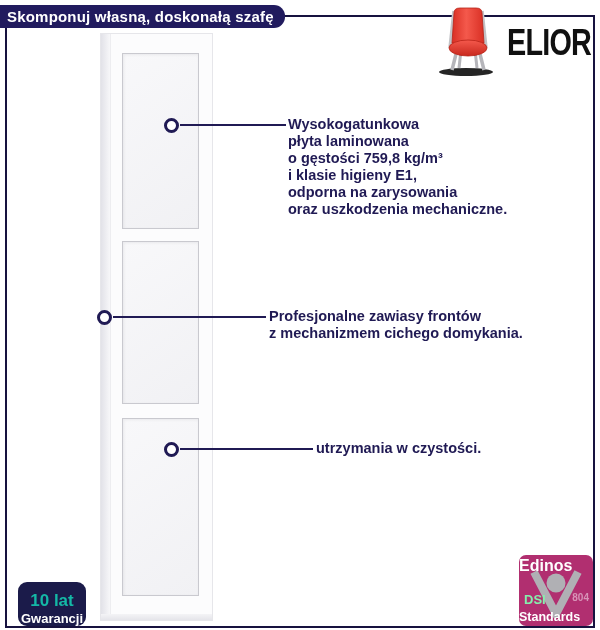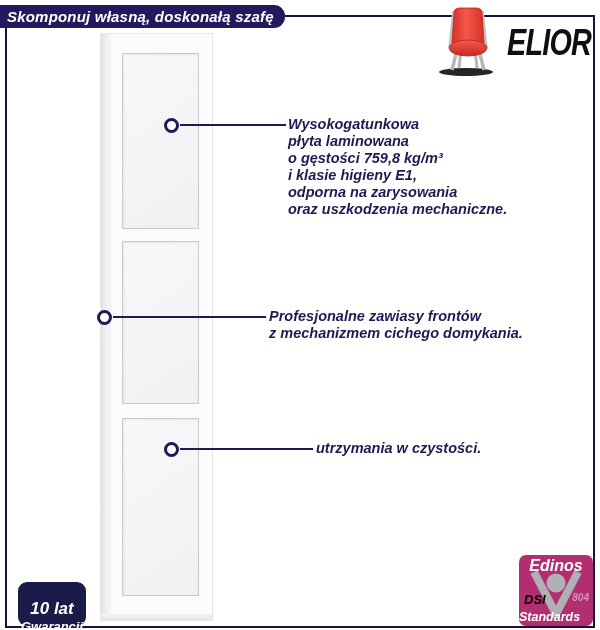"Skomponuj własną, doskonałą szafę" .stage { font-style: italic -> none }
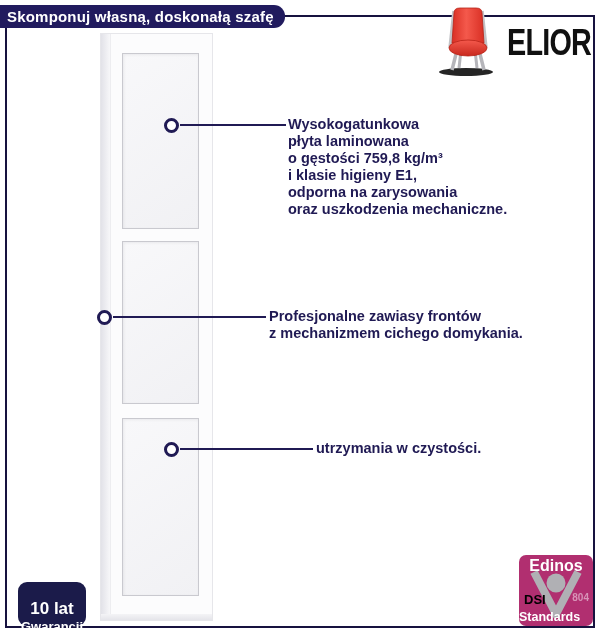"Edinos" .edinos-title { text-align: center -> none }
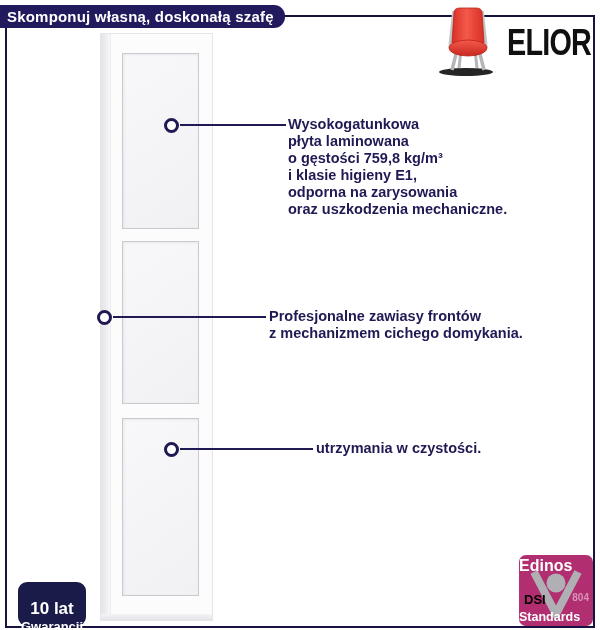"10 lat" .guarantee-top { color: #ffffff -> #14b8a6; margin-top: 16px -> 8px }
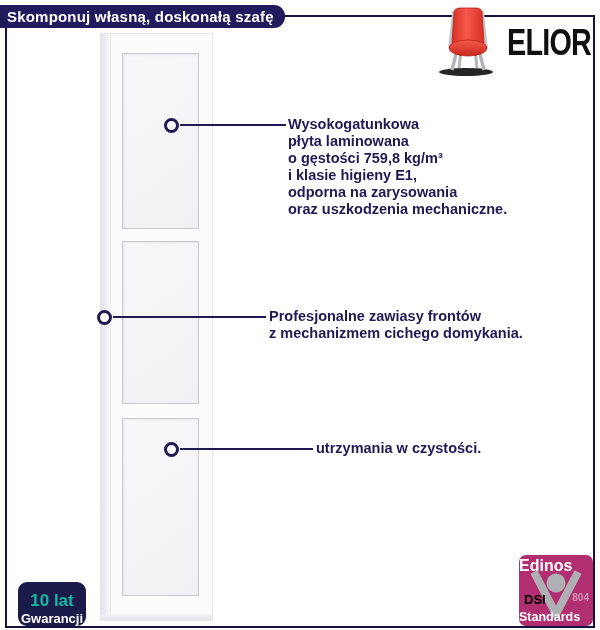"DSI" .edinos-dsi { color: #000000 -> #86efac }
